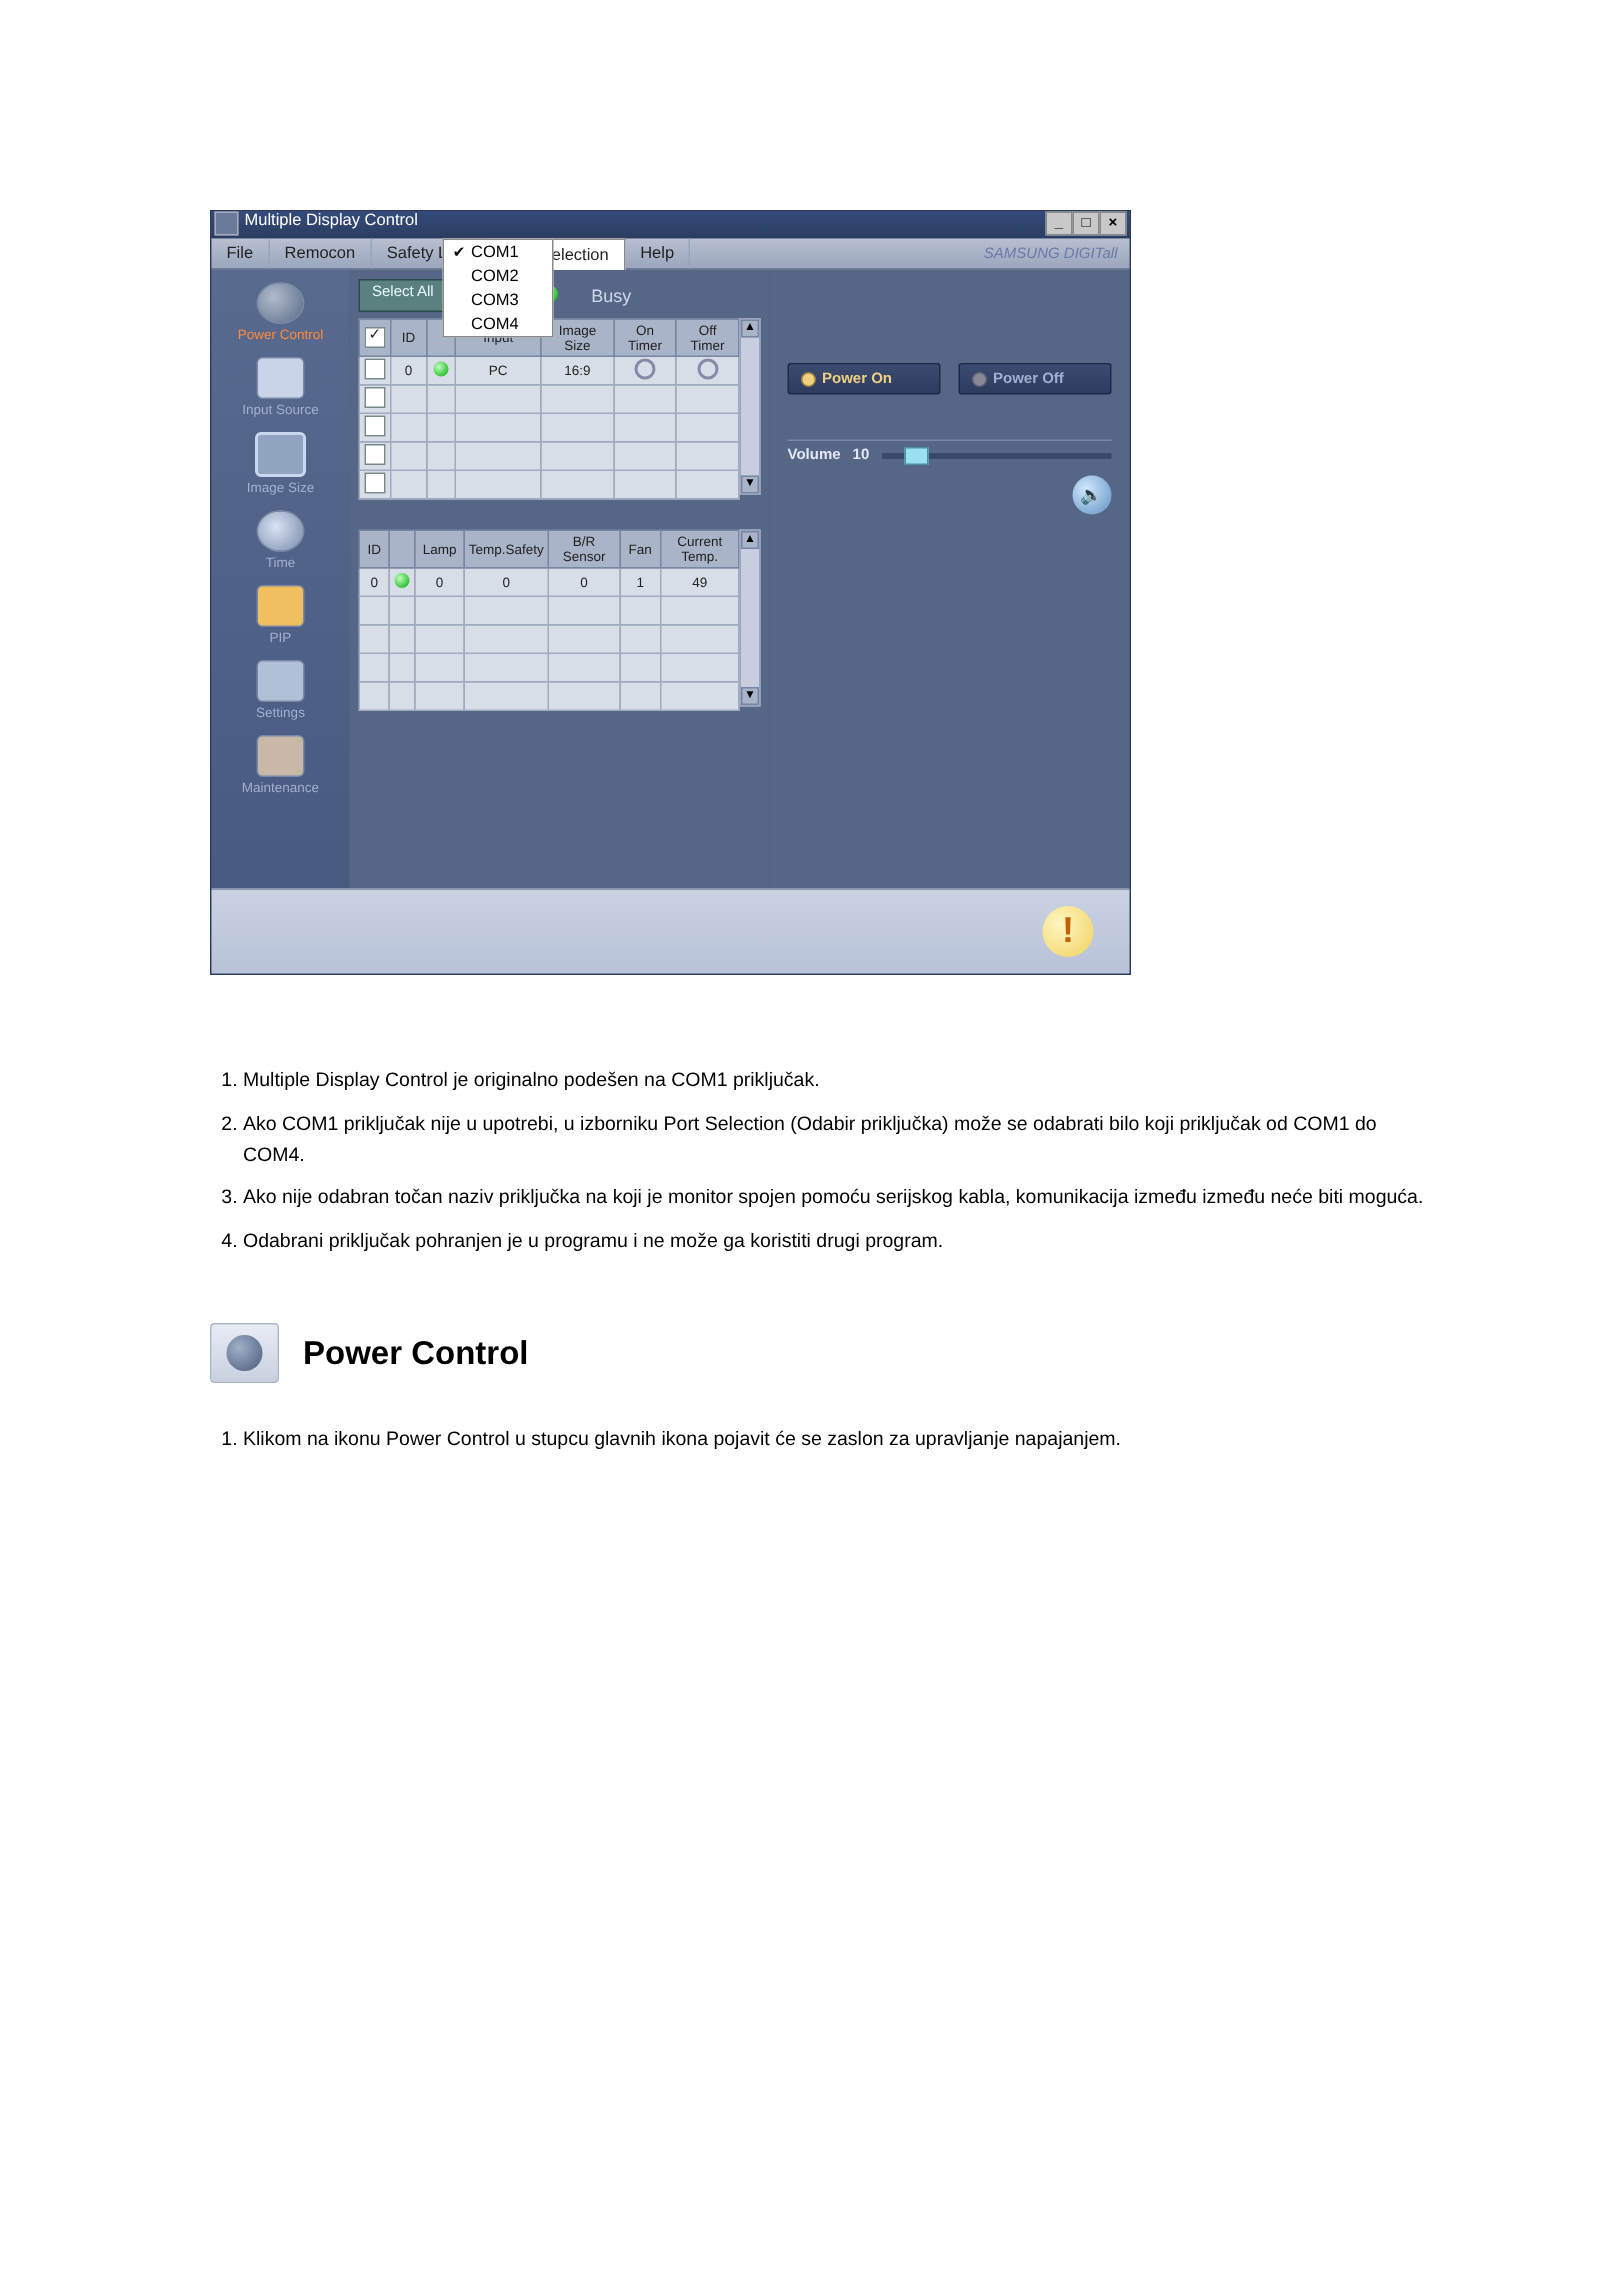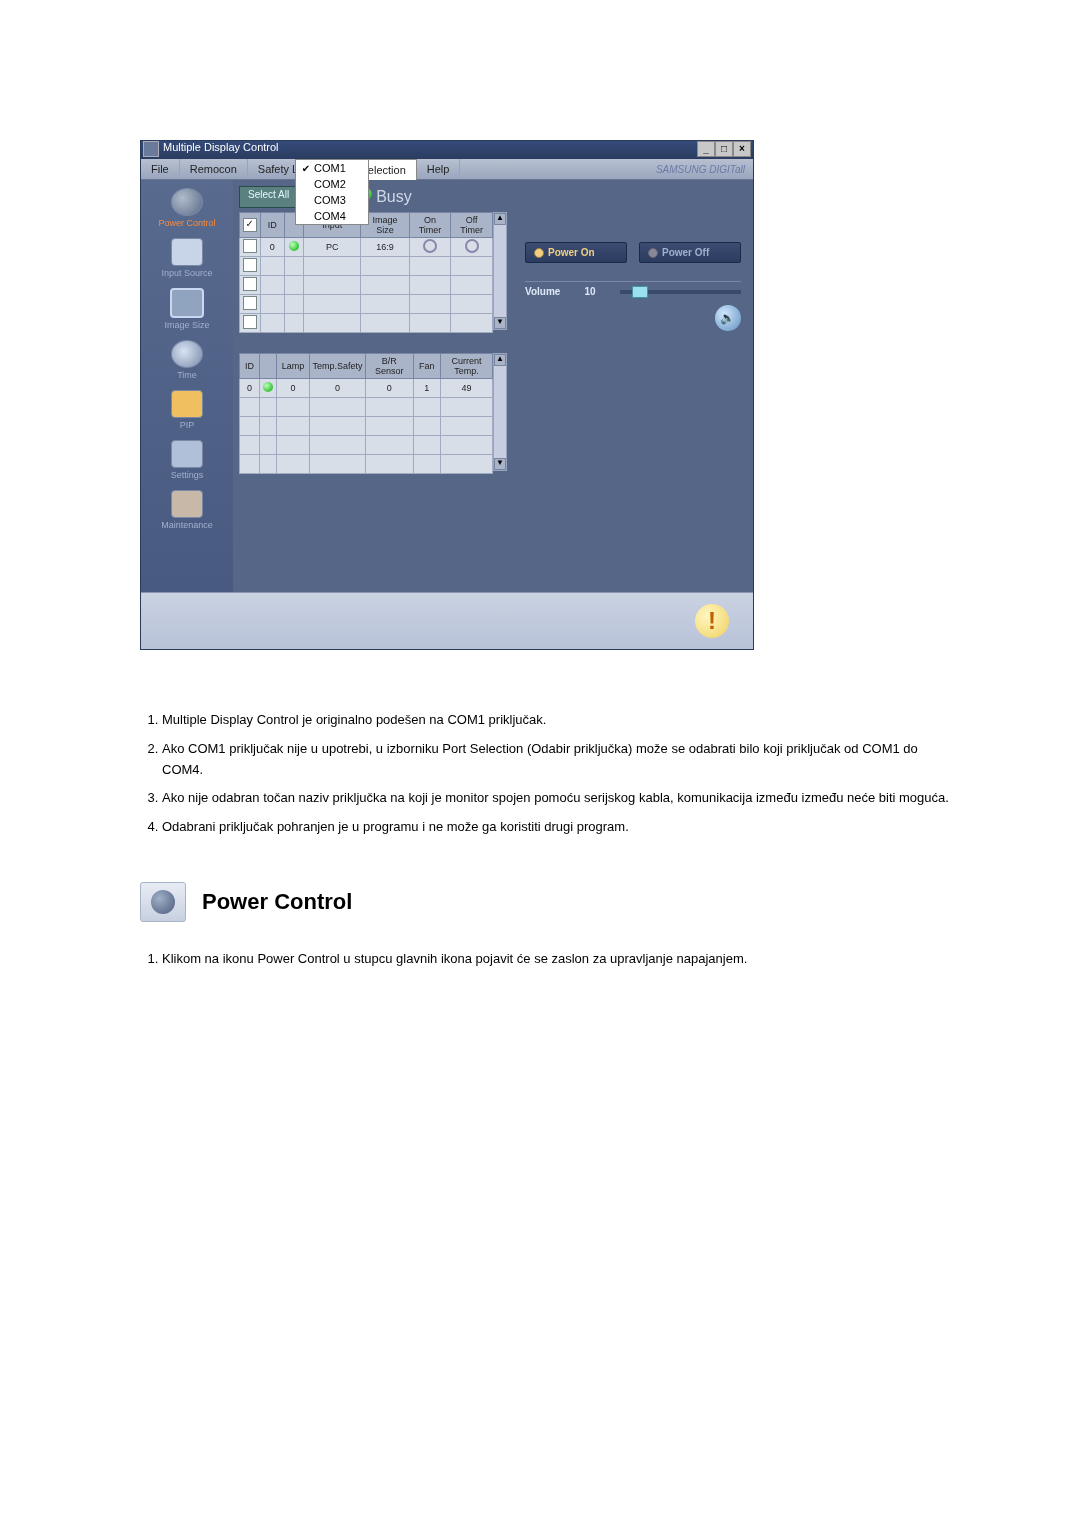"Busy" .busy-indicator { font-size: 16px -> 12px; gap: 4px -> 22px }
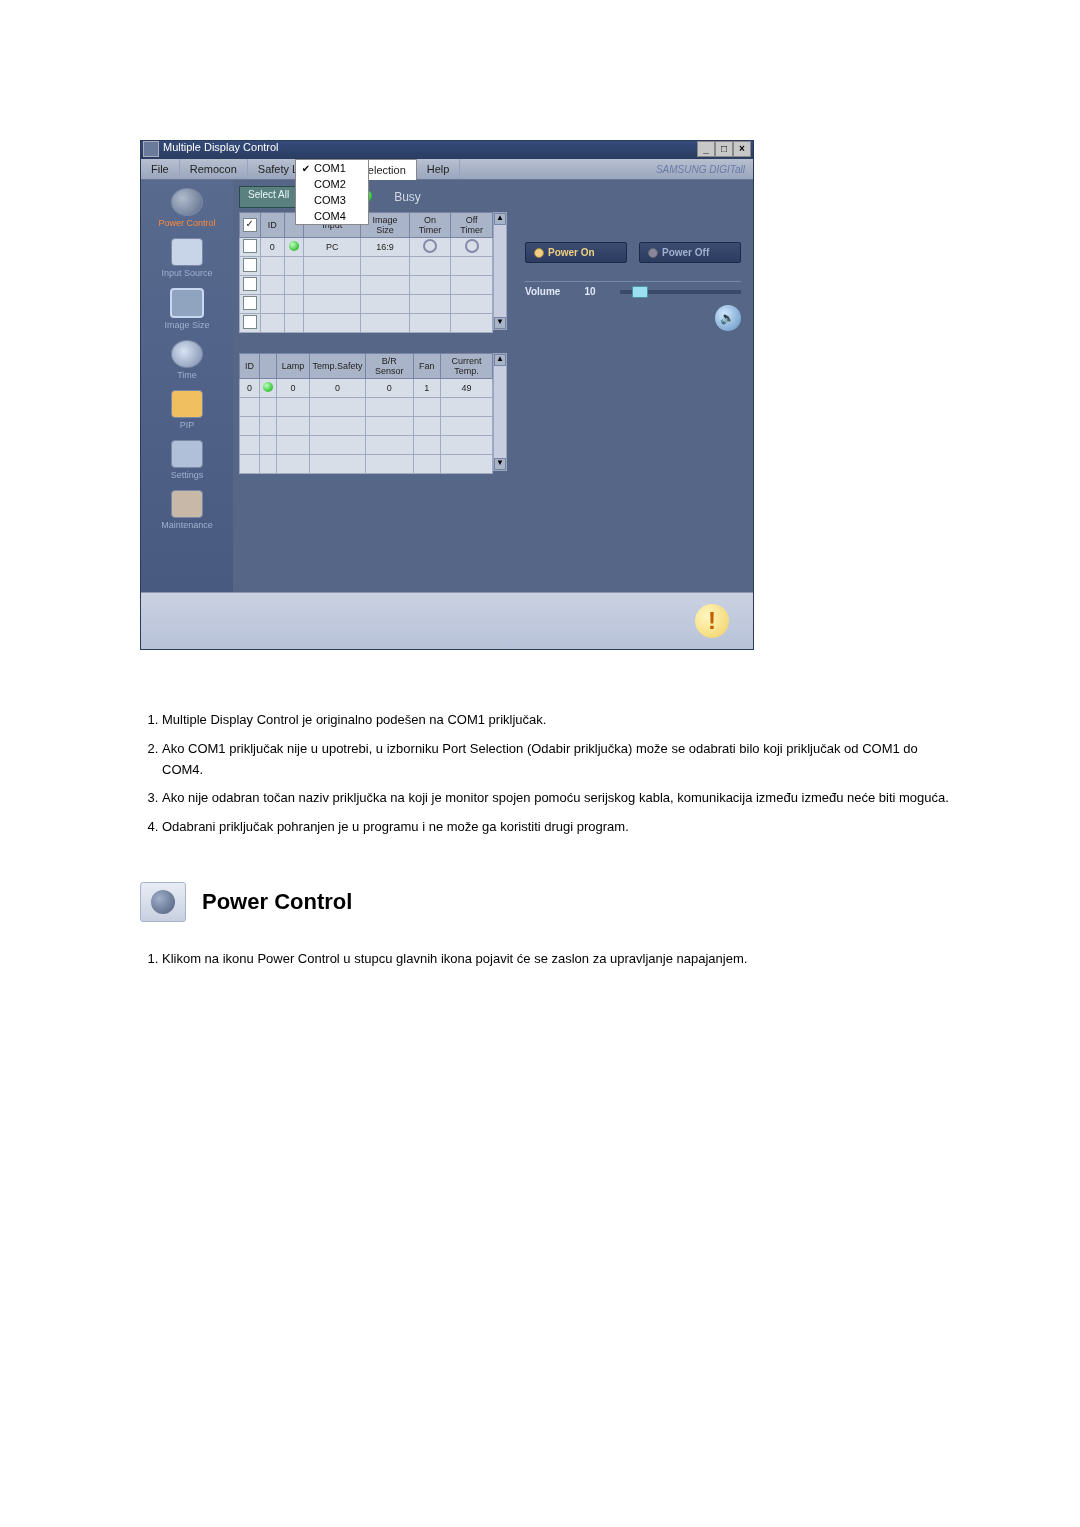"Power On" .power-buttons { margin-bottom: 18px -> 30px }
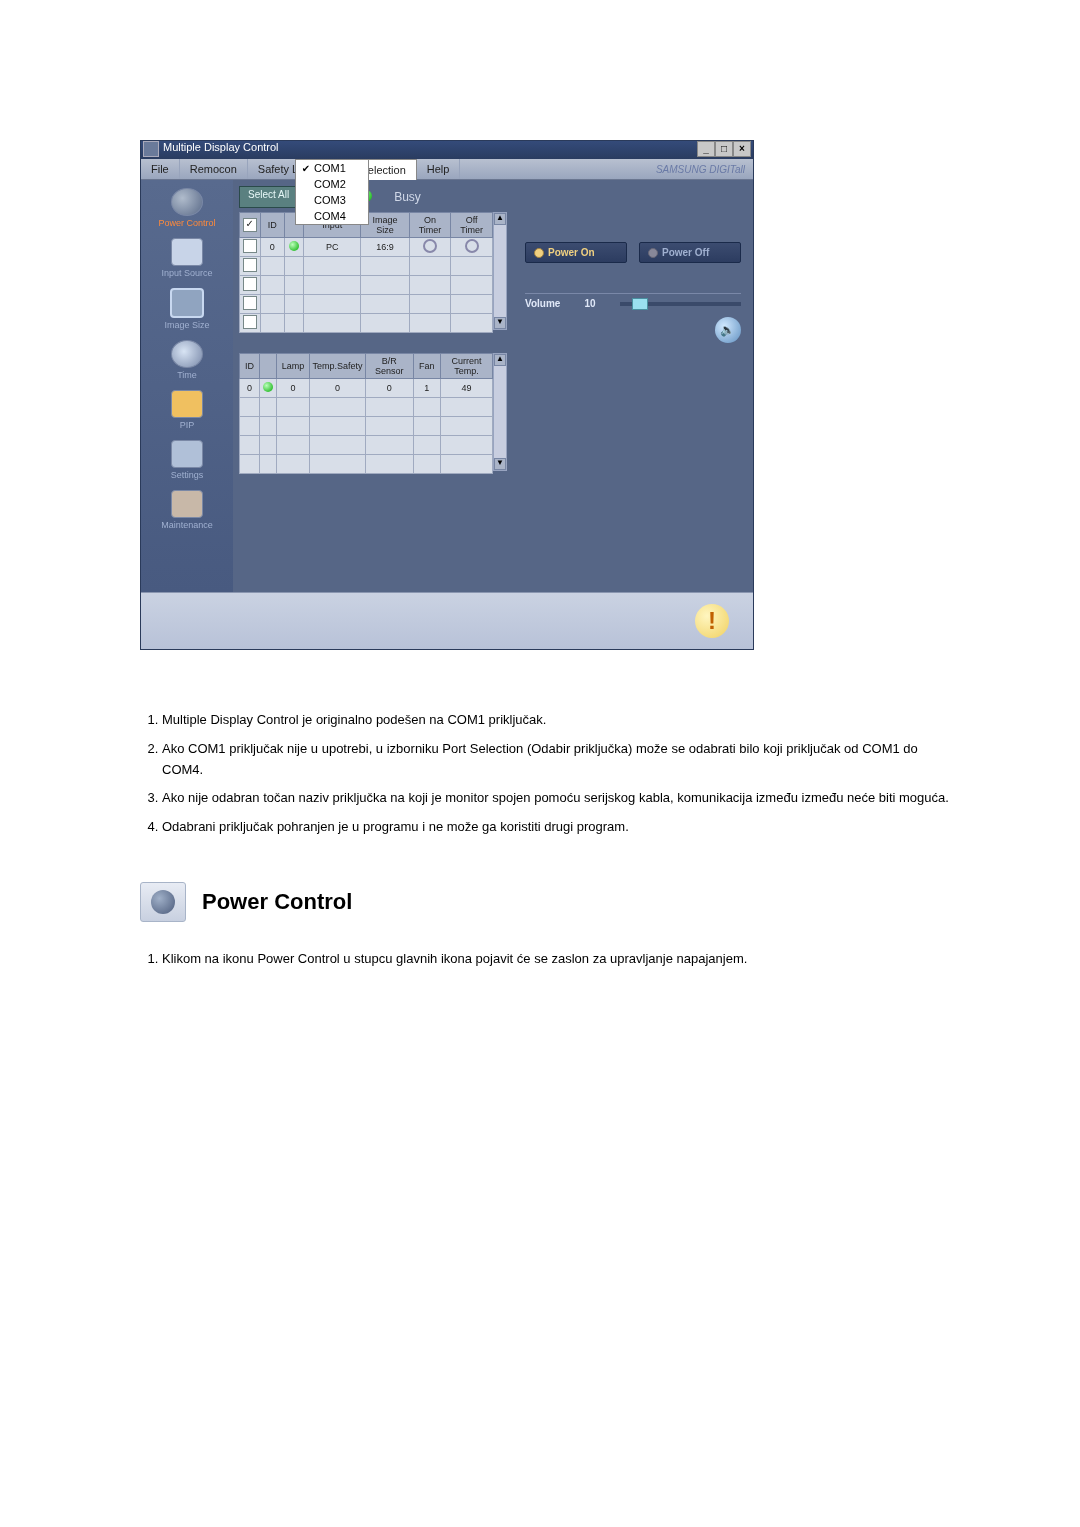"Volume" .volume-row { gap: 24px -> 8px }
